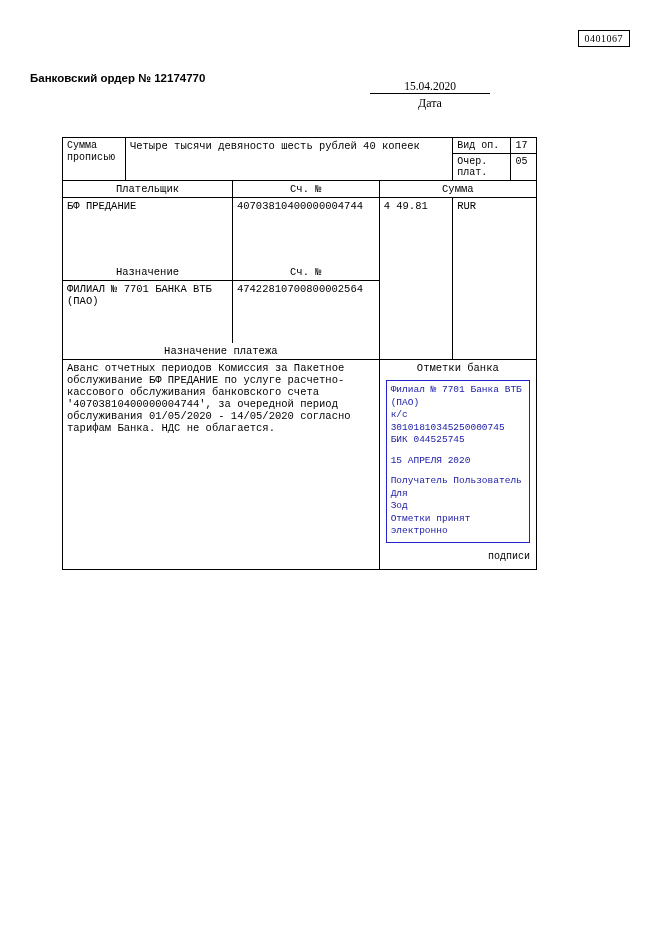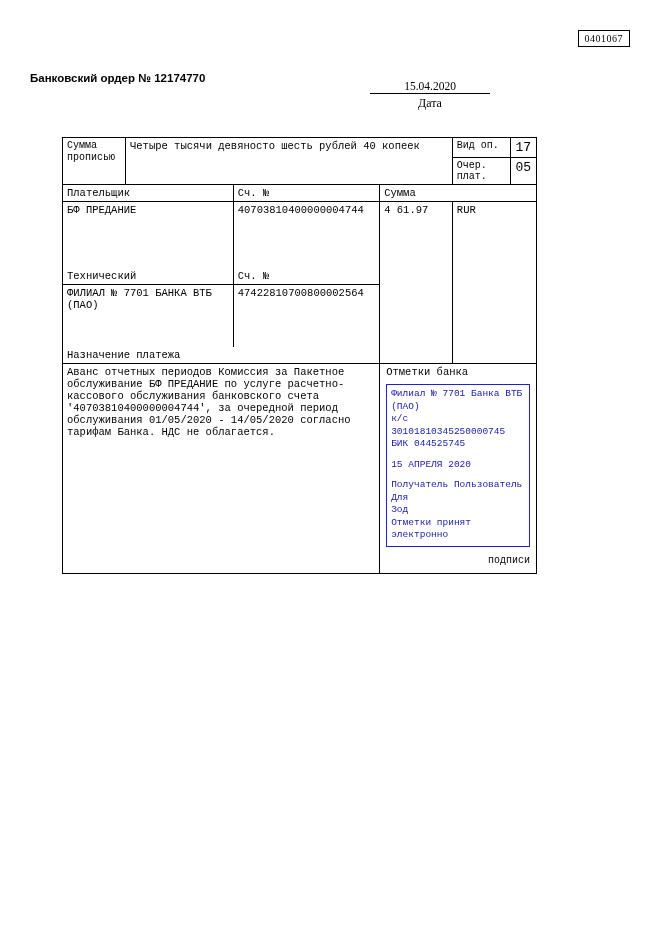"17" .num-cell { font-size: 13px -> 10px; text-align: center -> none }
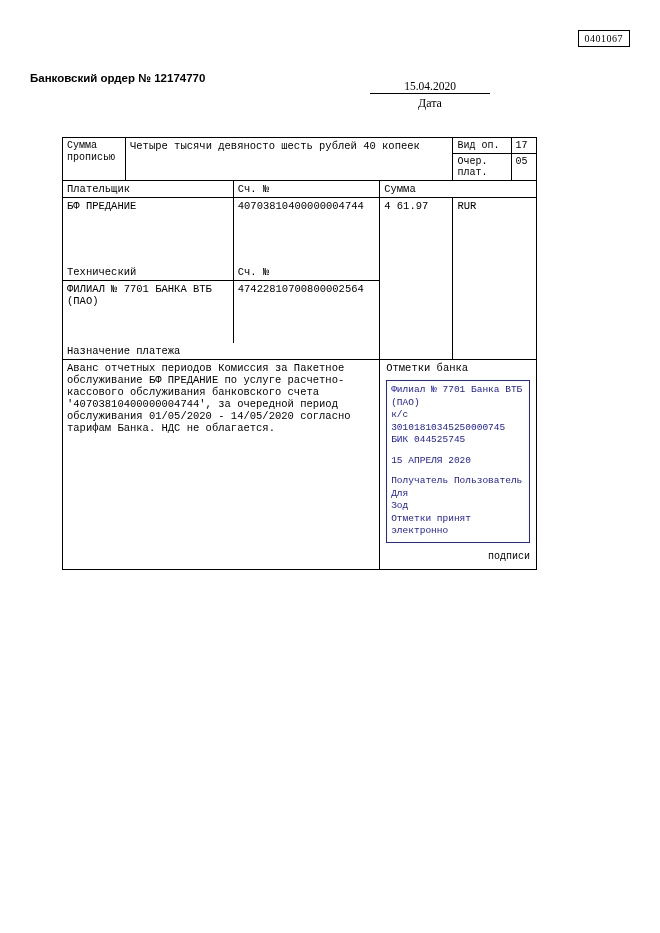"Плательщик" .center { text-align: left -> center }
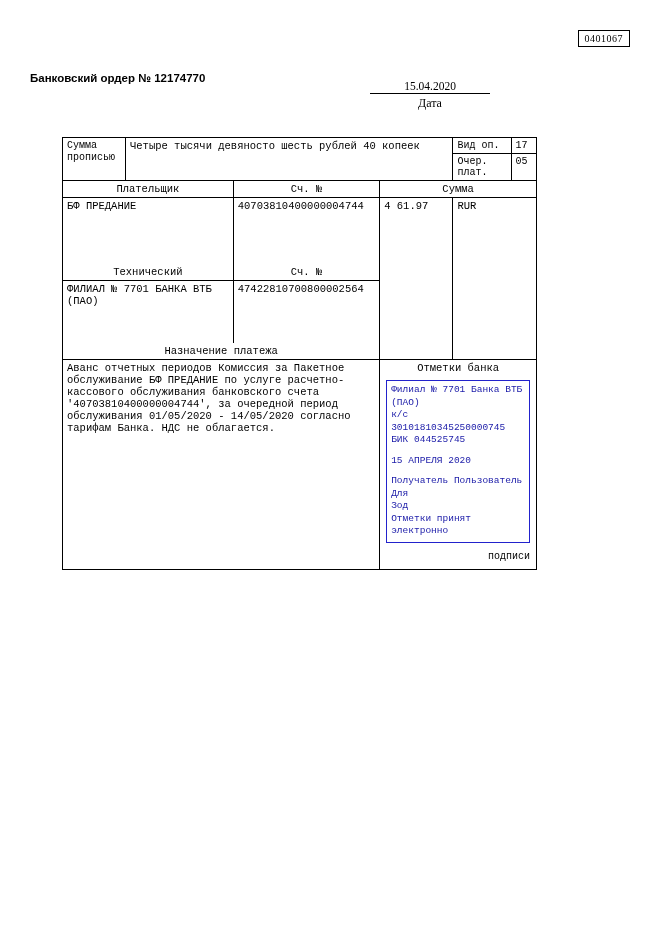"4 61.97" td.cell-pad-top { text: 61.97 -> 49.81 }
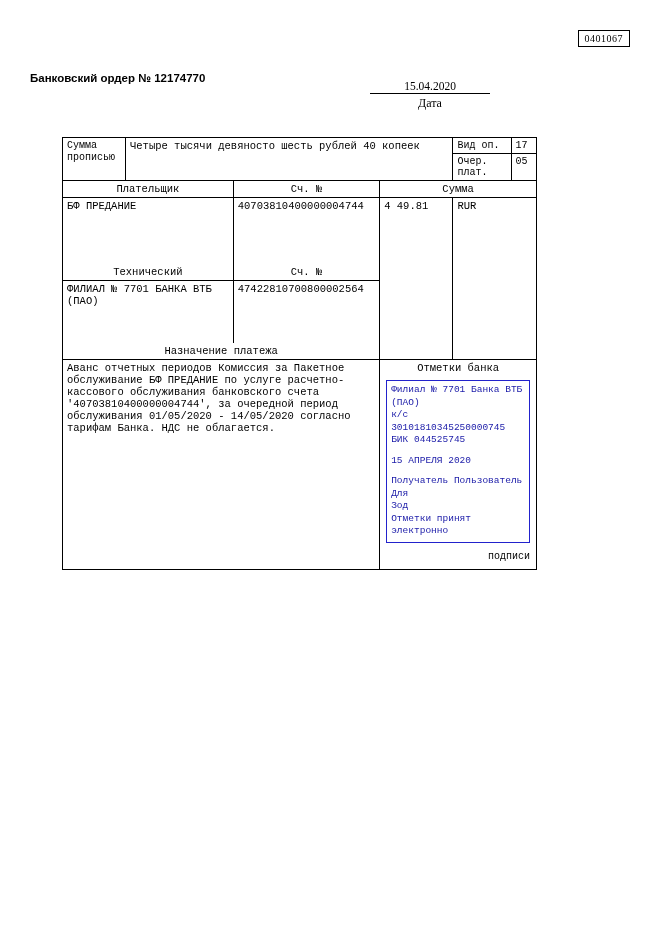"Технический" td.center { text: Технический -> Назначение }
